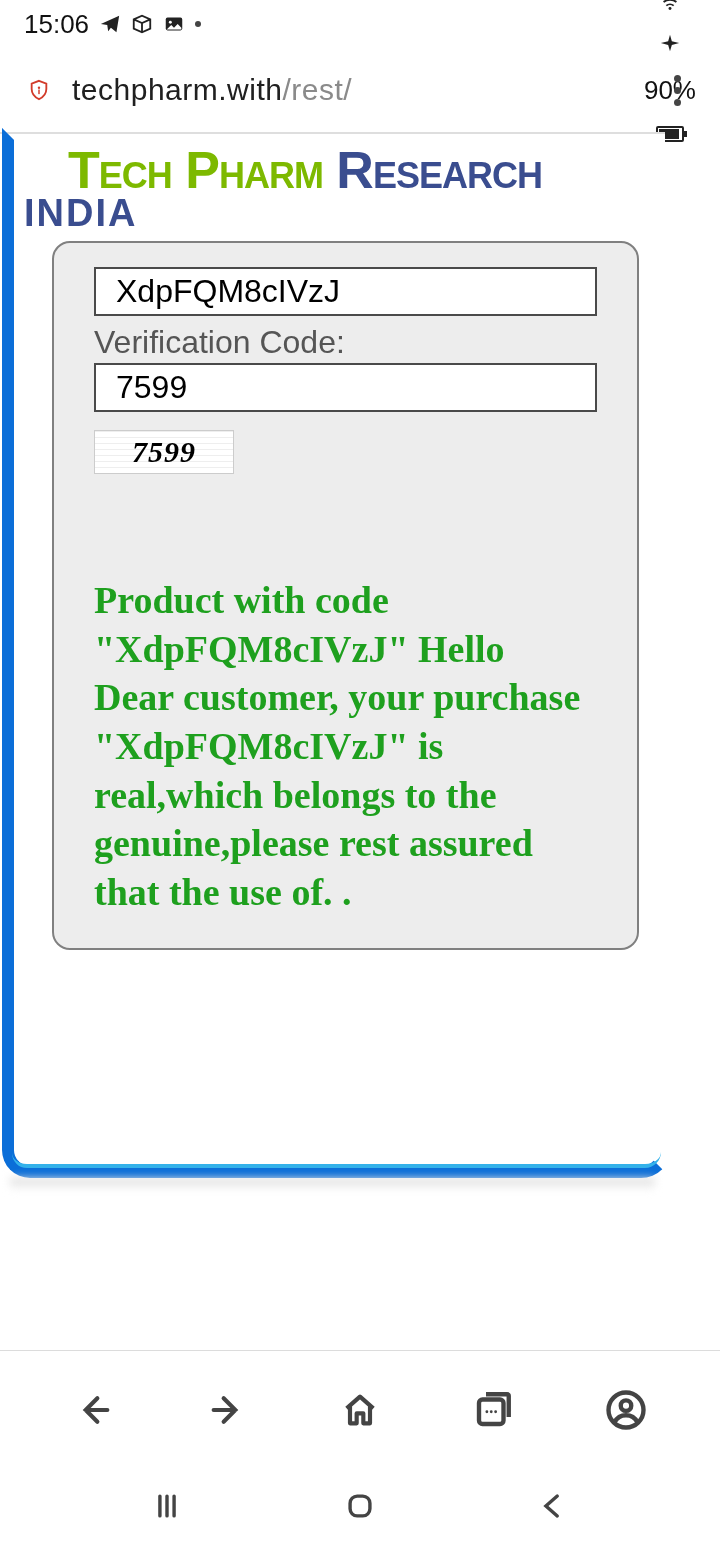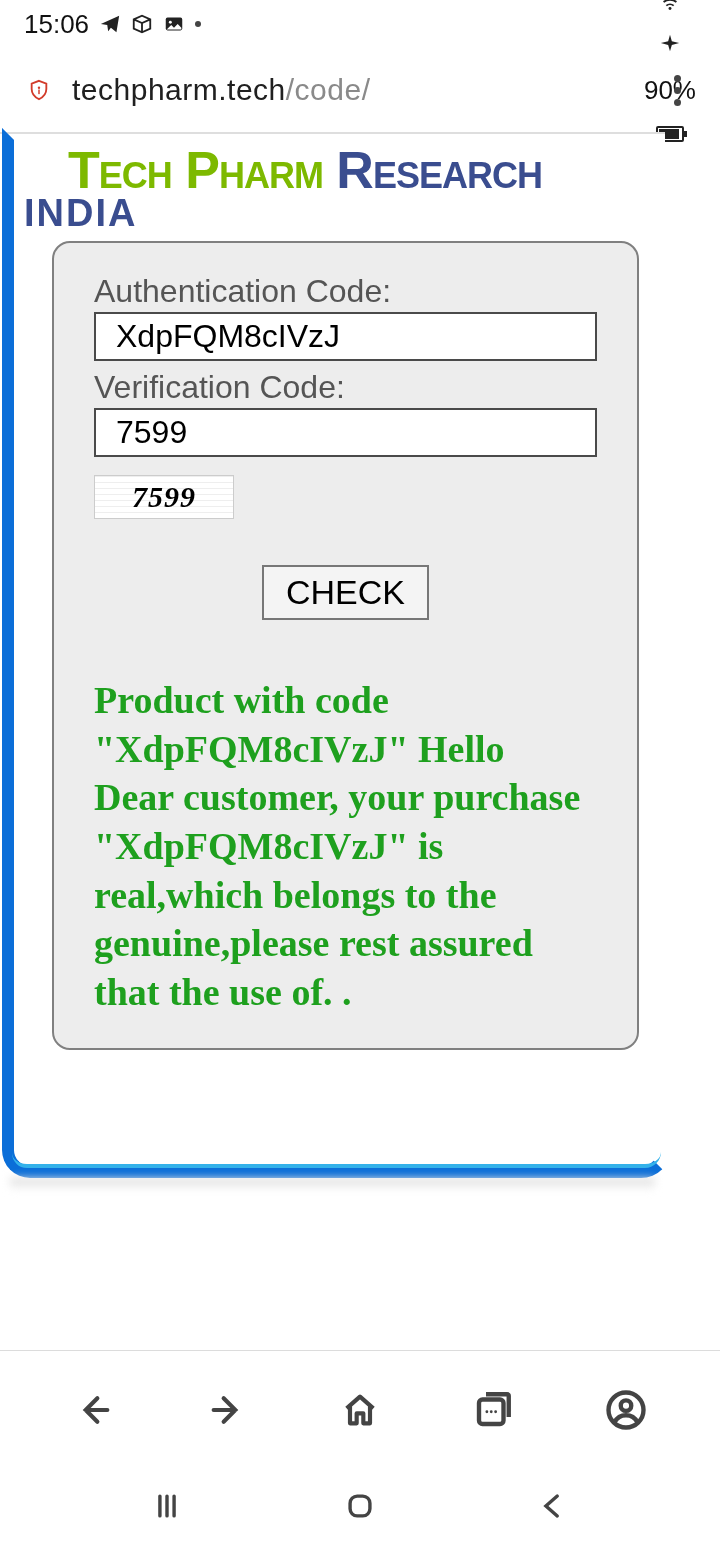"techpharm.tech" span.url-domain { text: techpharm.tech -> techpharm.with }
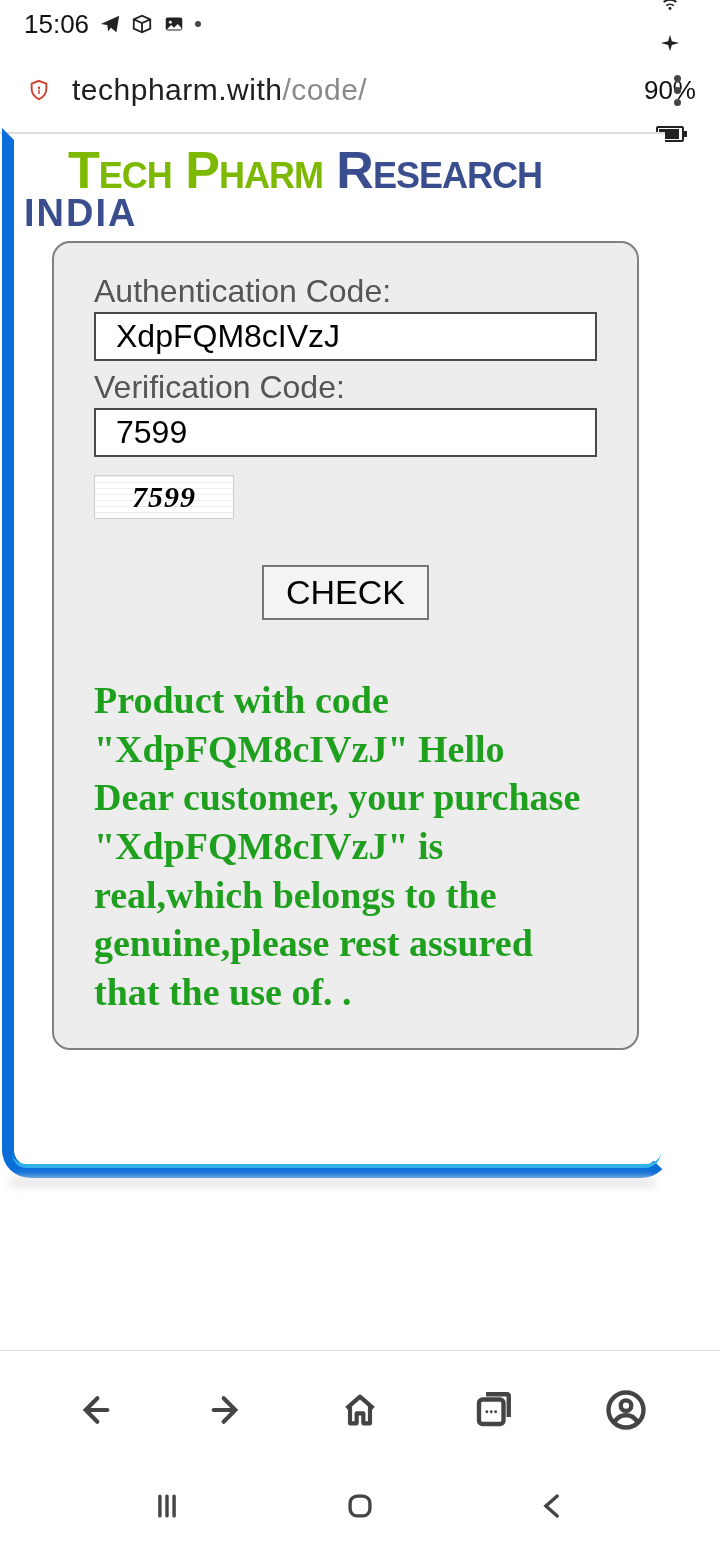"/code/" span { text: /code/ -> /rest/ }
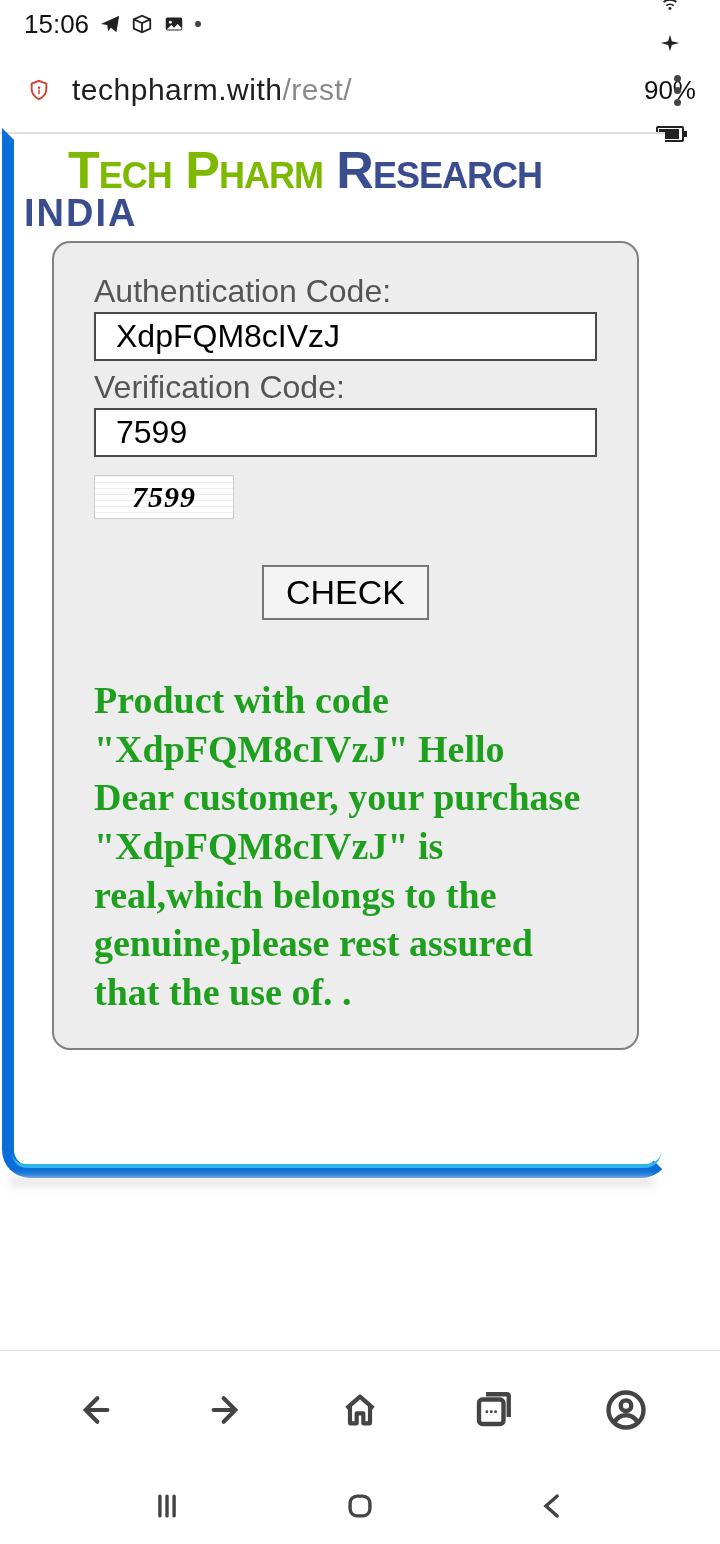"Authentication Code:" div.fld-label { html: <div>Authentication Code:</div> -> none }
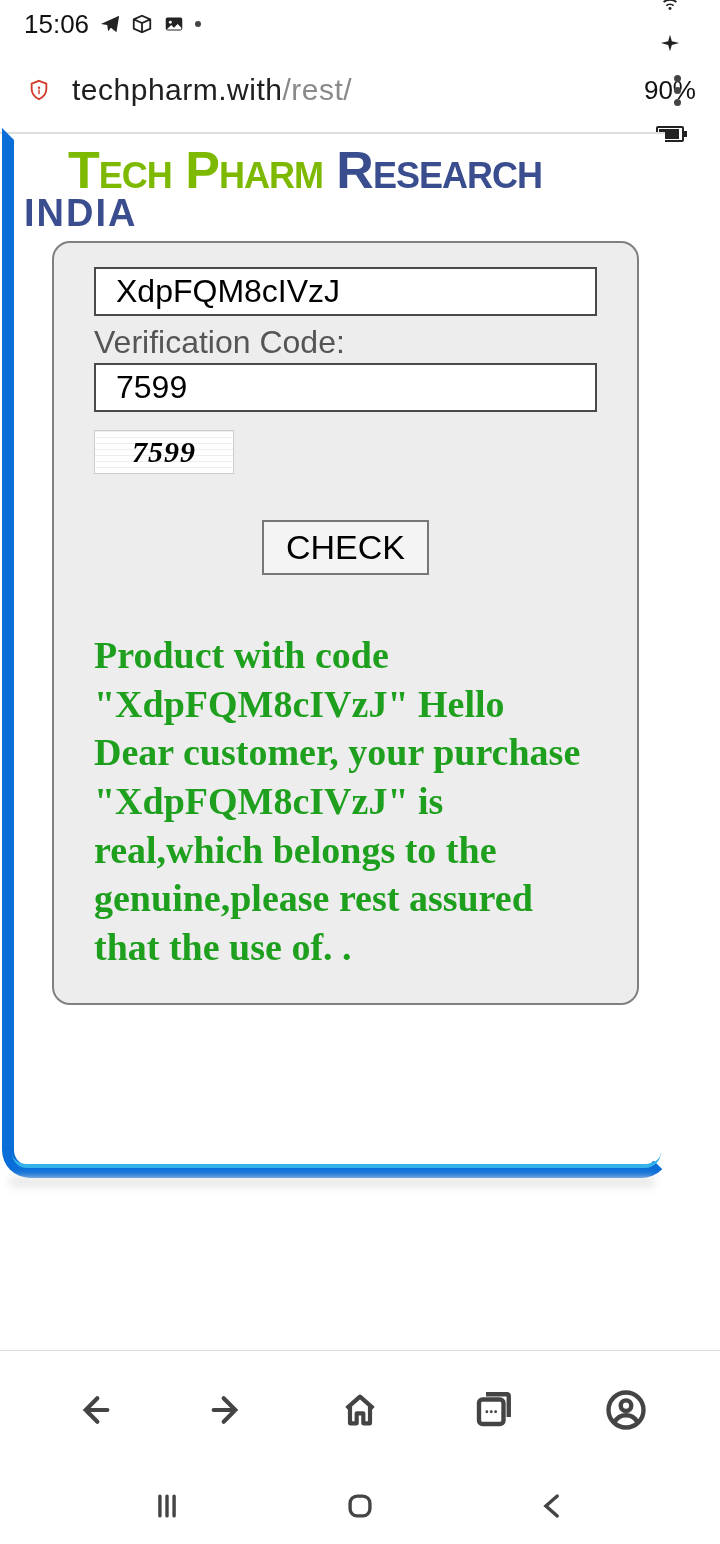"CHECK" button.btn { html: <button>CHECK</button> -> none }
